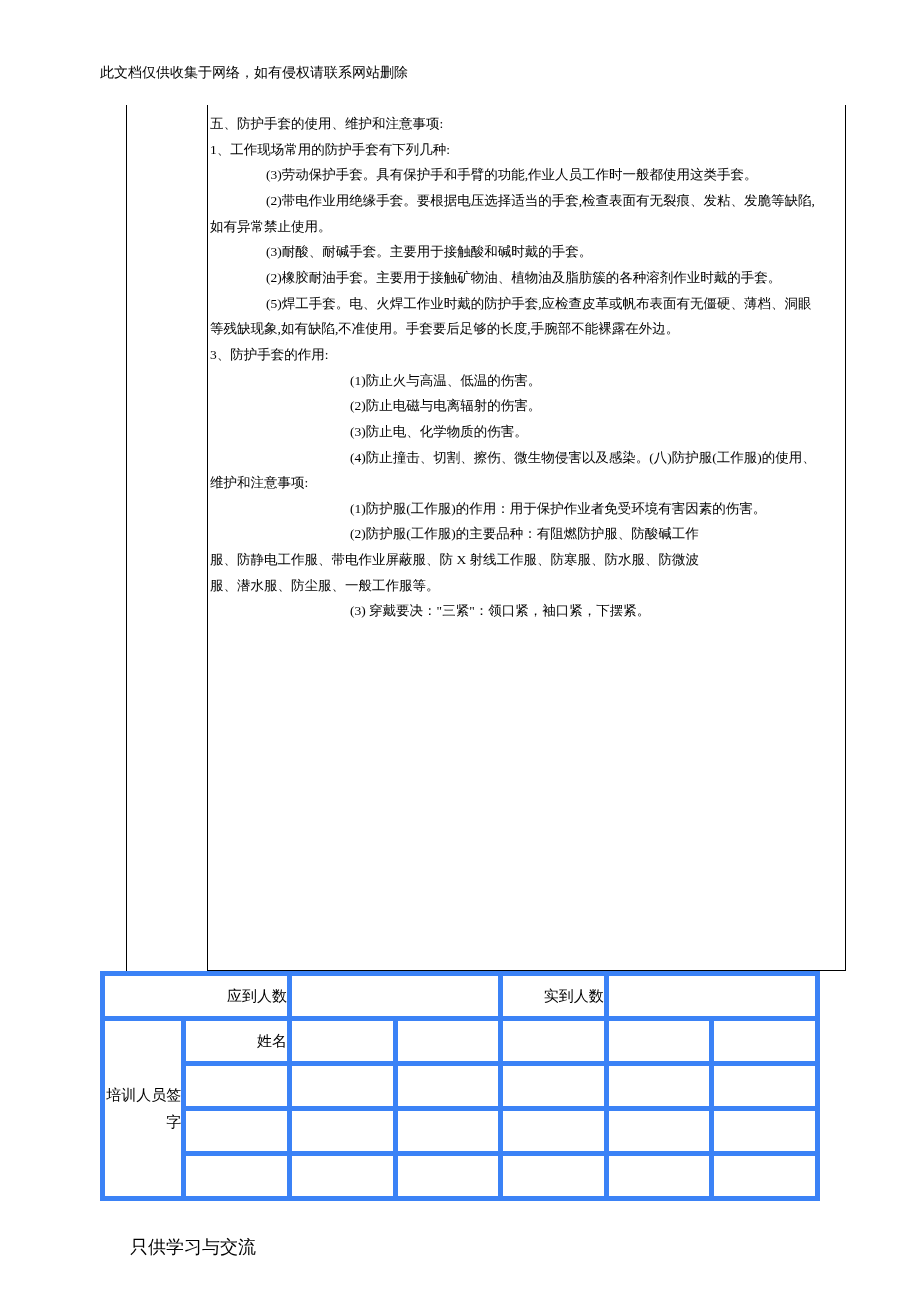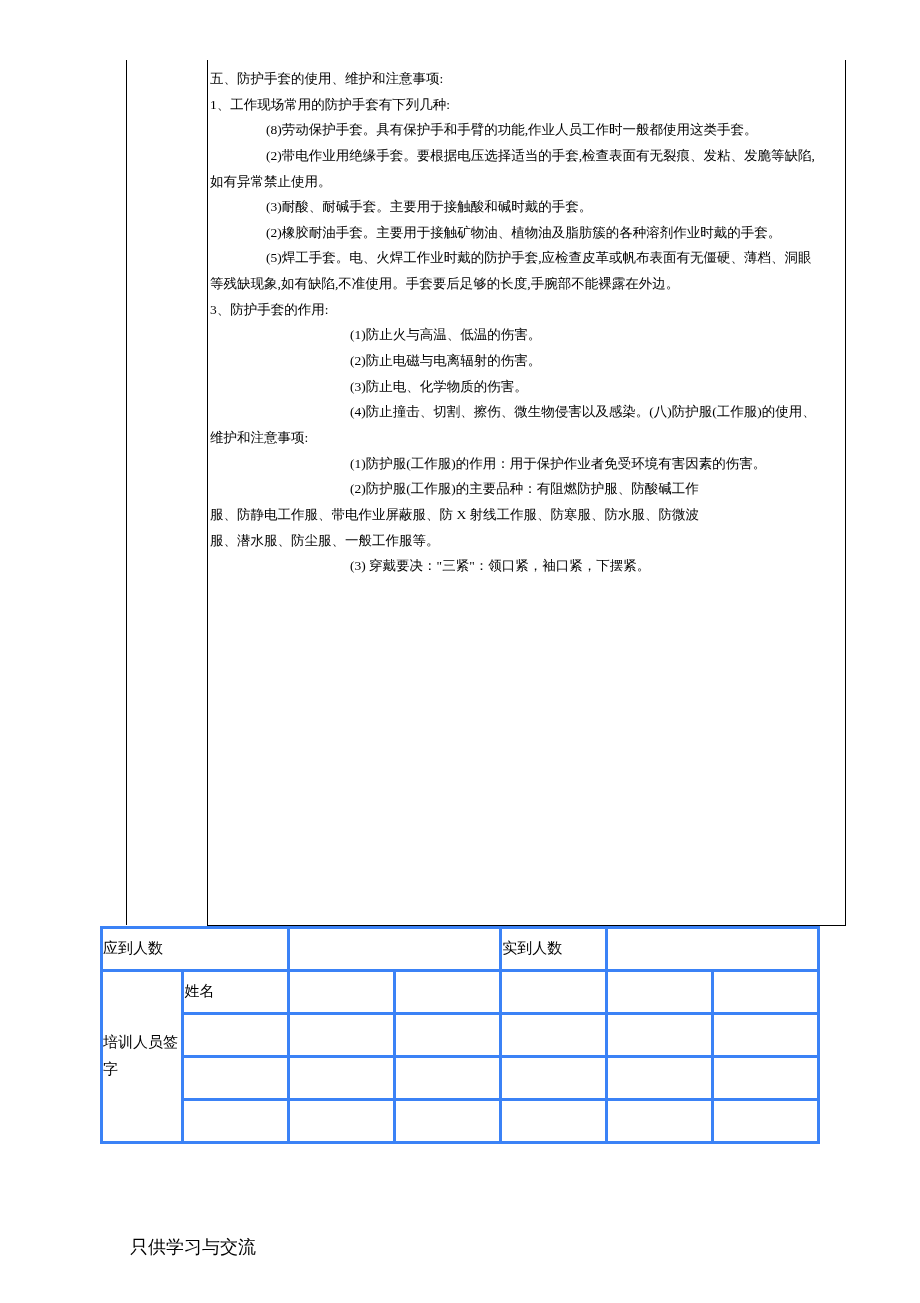"此文档仅供收集于网络，如有侵权请联系网站删除" div.header-note { html: none -> <div>此文档仅供收集于网络，如有侵权请联系网站删除</div> }
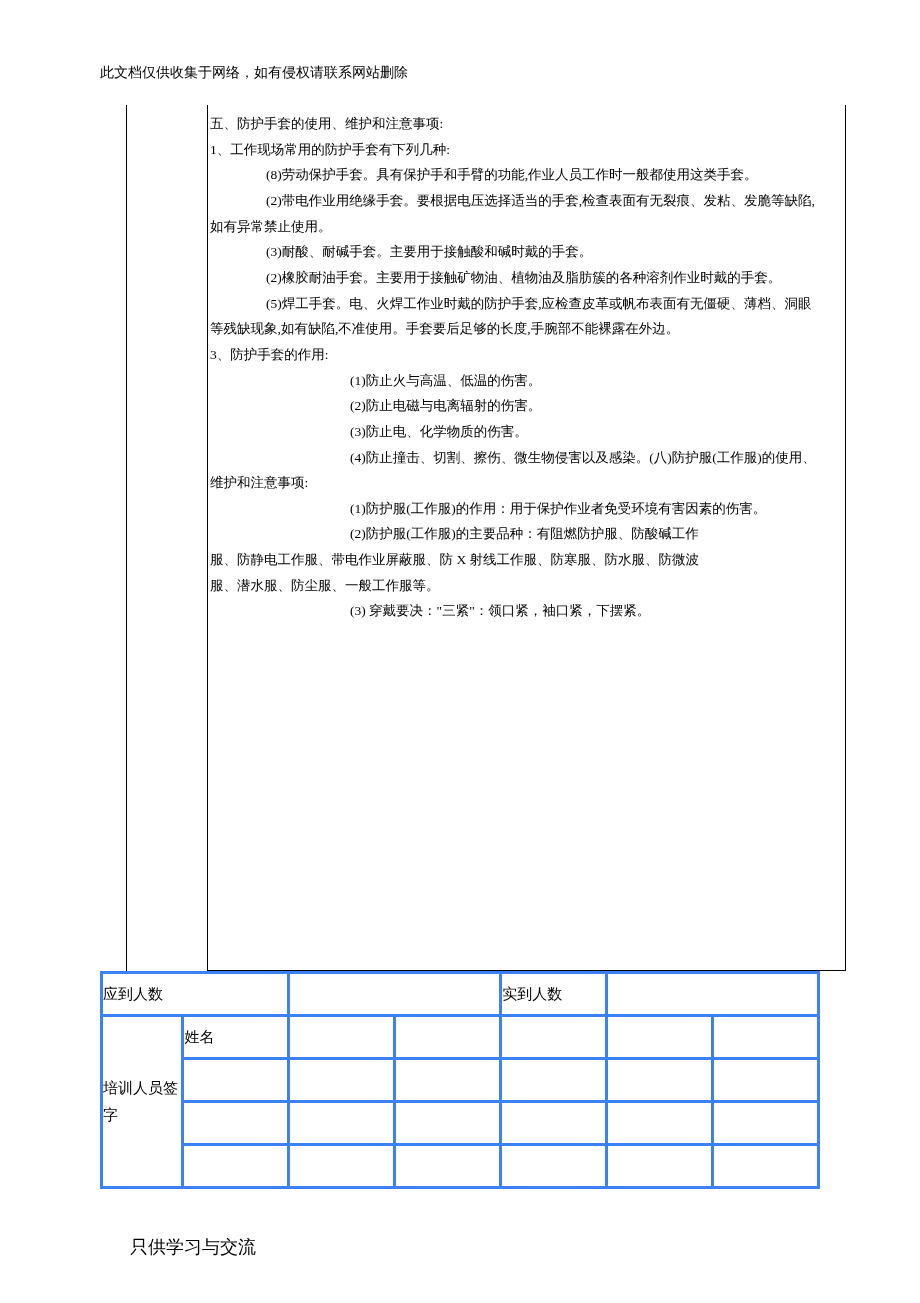"(8)劳动保护手套。具有保护手和手臂的功能,作业人员工作时一般都使用这类手套。" p.para { text: 8 -> 3 }
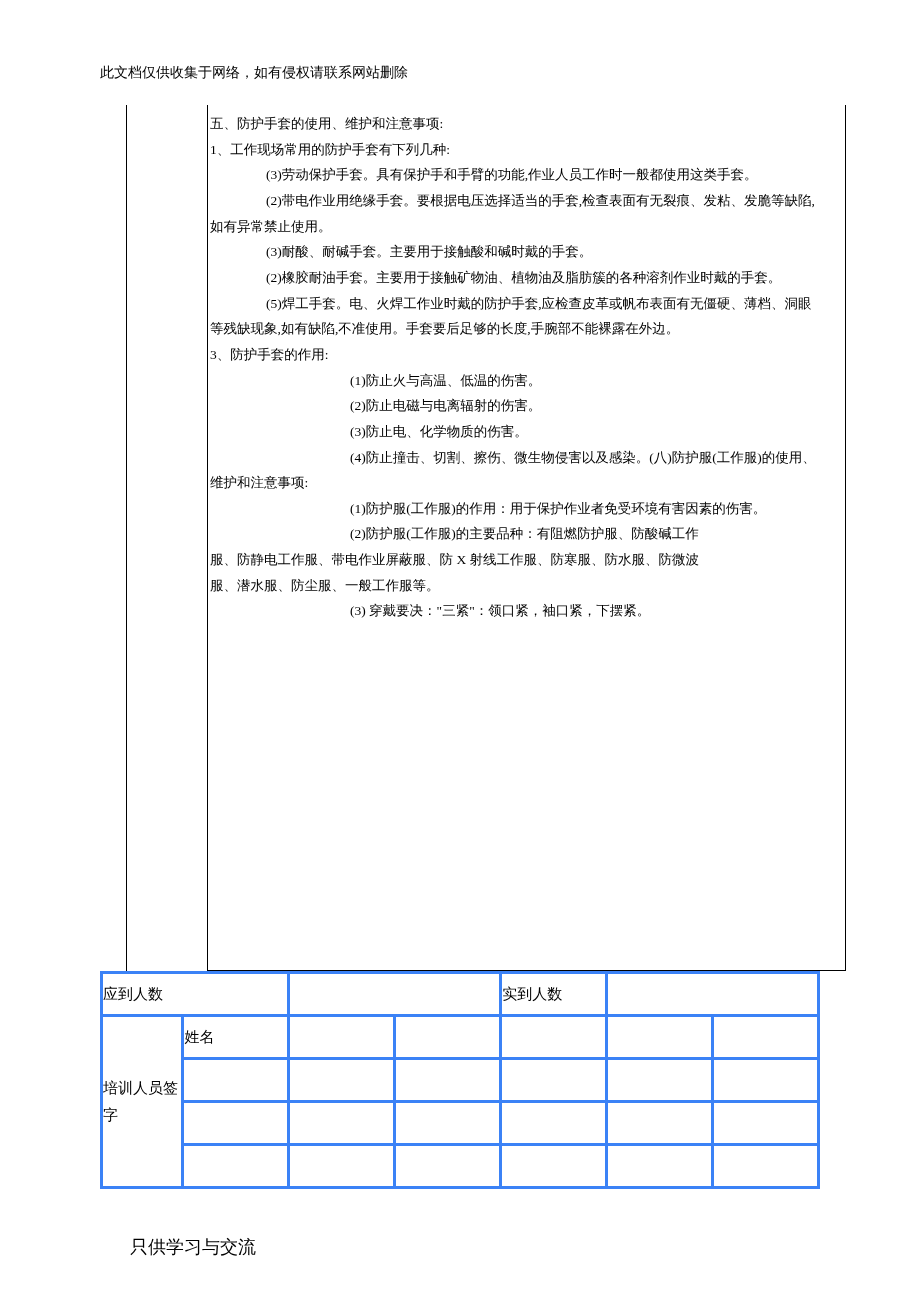"应到人数" .lower-table td { border: 3px solid #3b82f6 -> 5px solid #3b82f6; text-align: left -> right }
